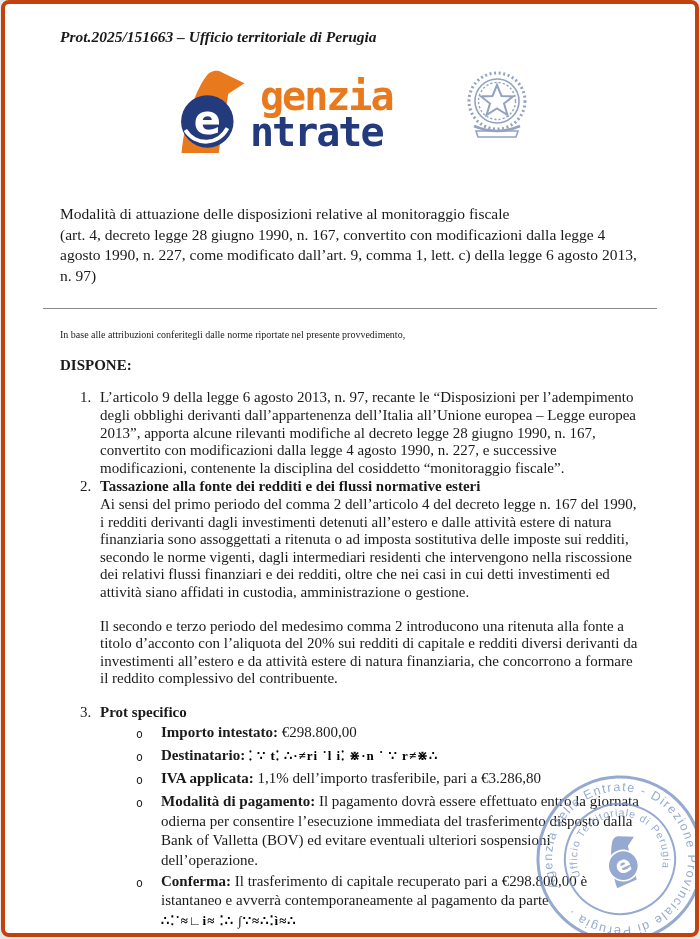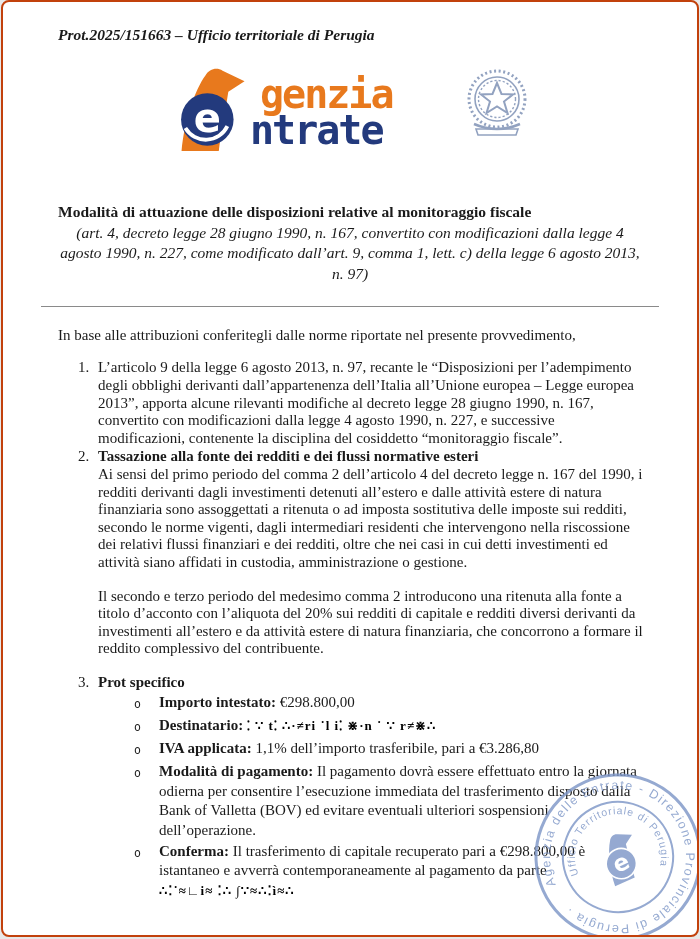"Prot.2025/151663 – Ufficio territoriale" .page { border: 2px solid #c2410c -> 4px solid #c2410c }
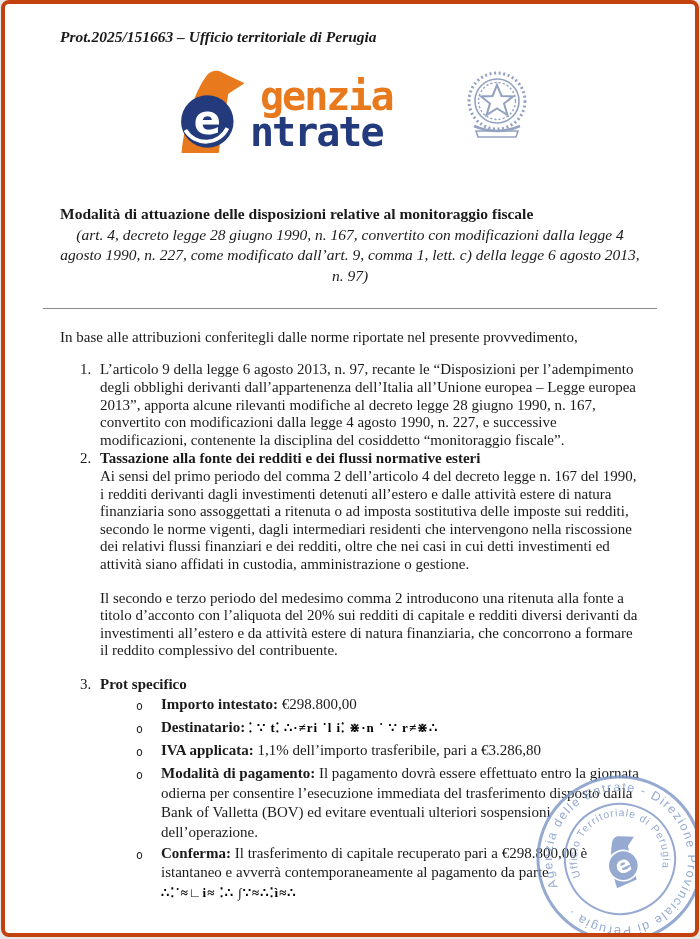"Modalità di attuazione delle" .title-heading { font-weight: bold -> normal }
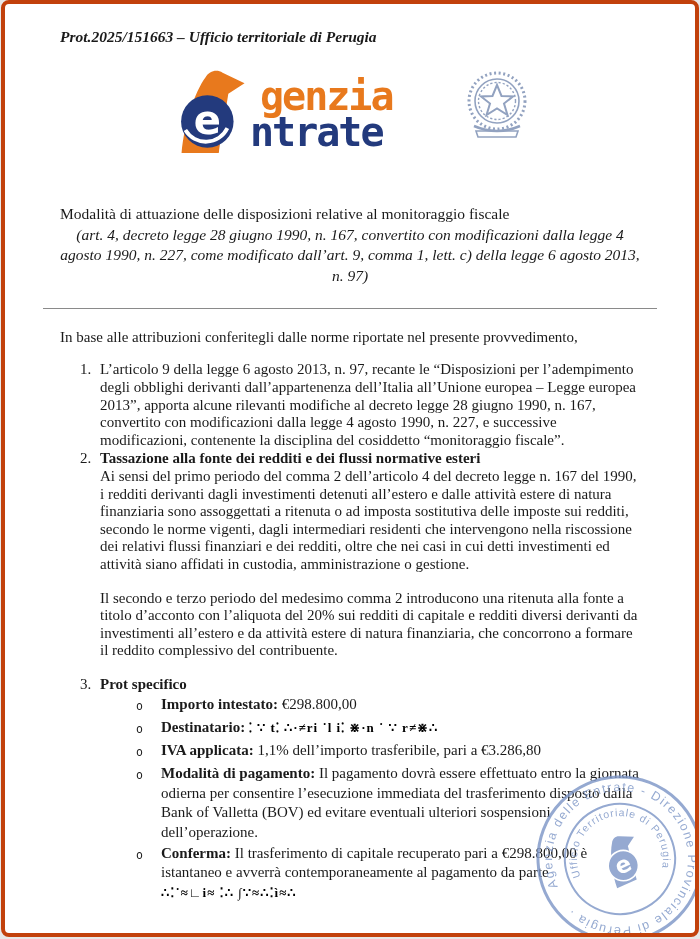"(art. 4, decreto legge 28" .title-sub { font-style: italic -> none; text-align: center -> none }
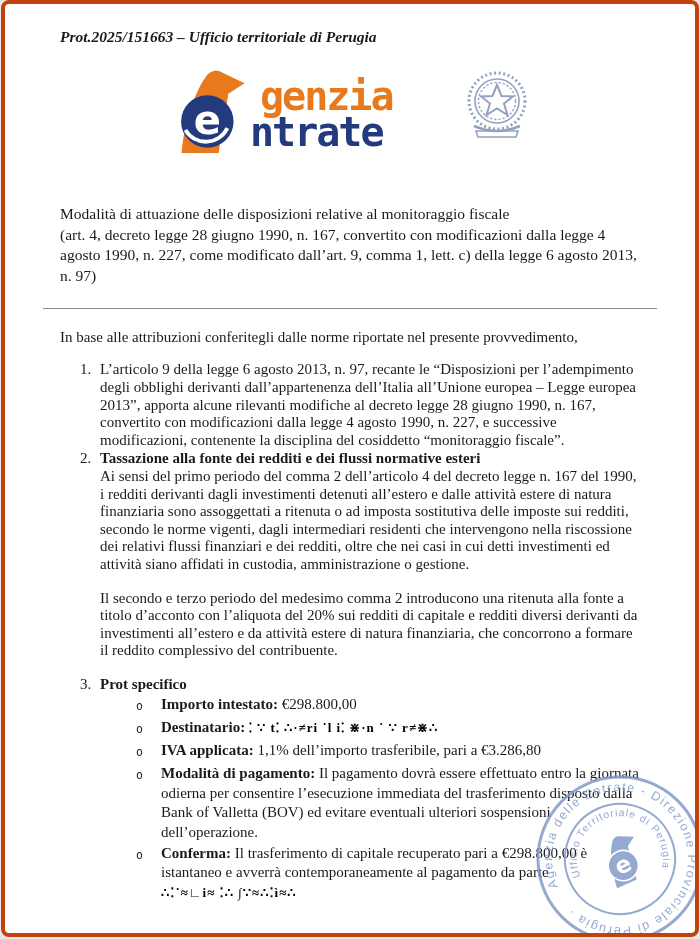"In base alle attribuzioni conferitegli" .intro { font-size: 15px -> 10px }
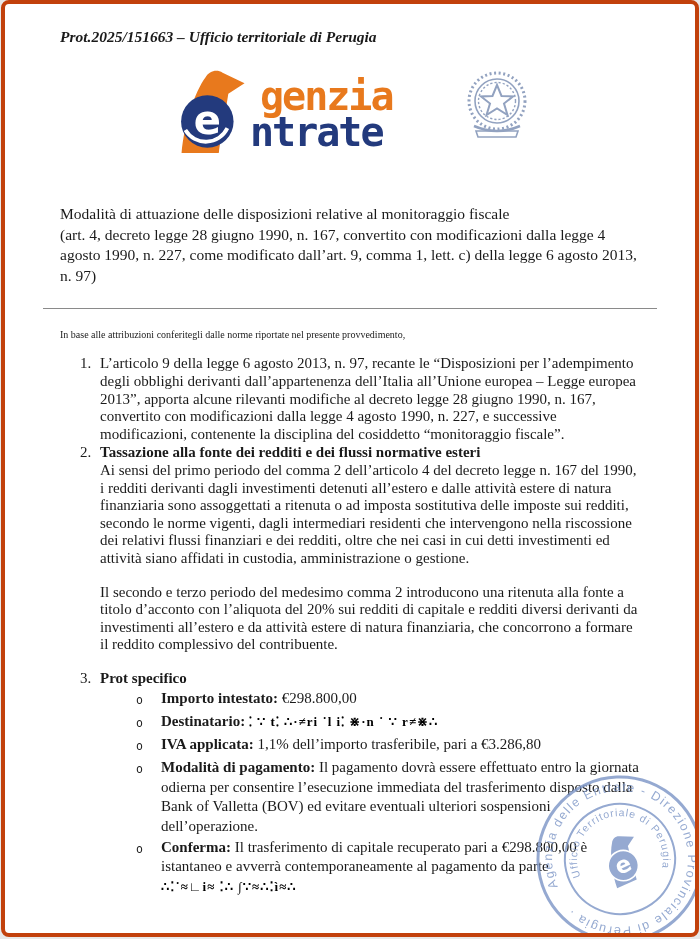"DISPONE:" div.dispone { html: none -> <div>DISPONE:</div> }
